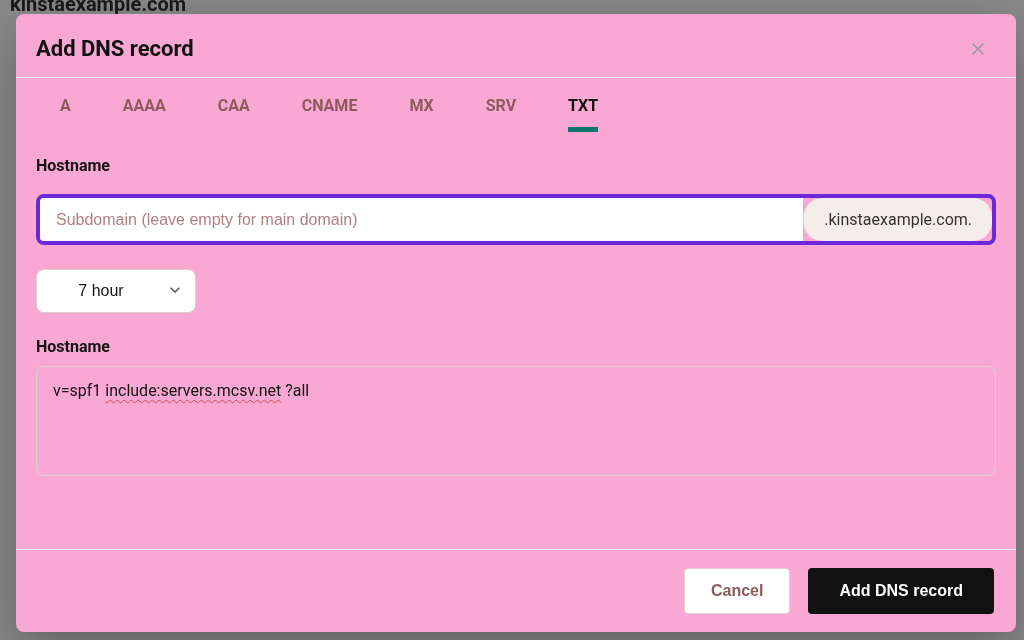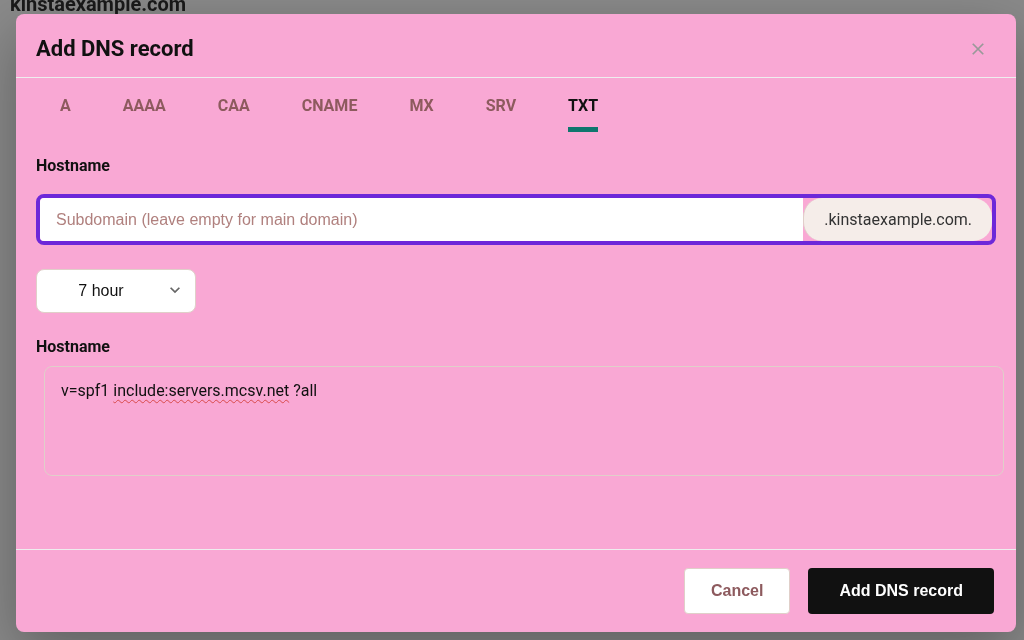"v=spf1 include:servers.mcsv.net ?all" .content-textarea { margin-left: 8px -> none }
